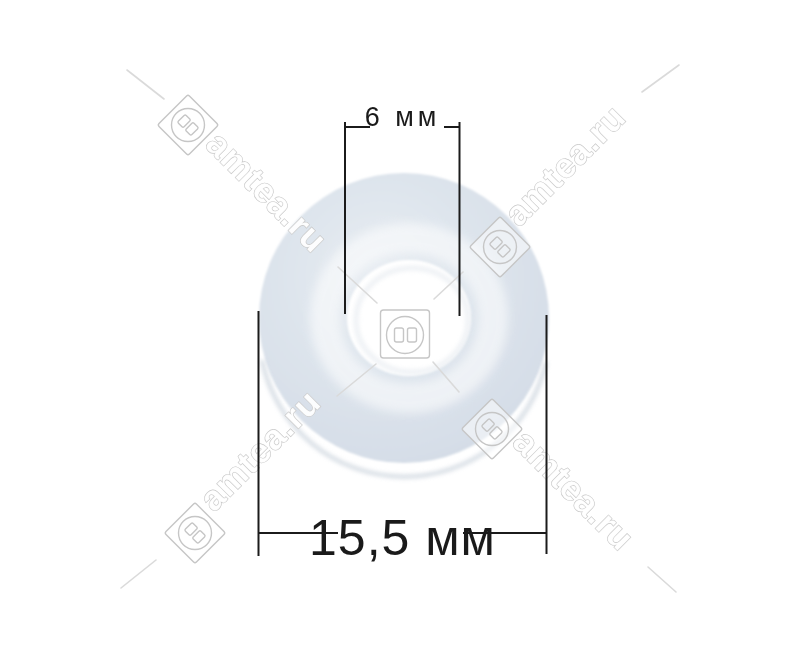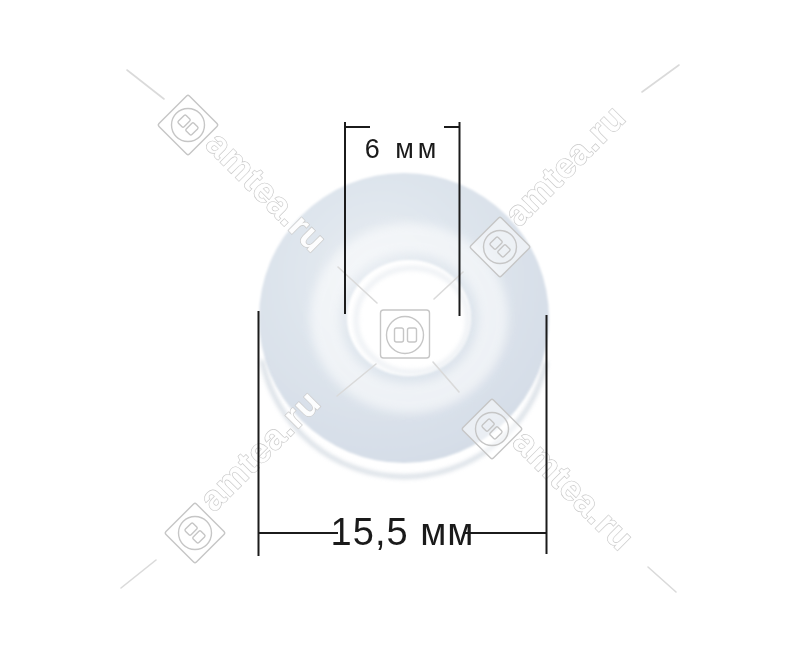"6 мм" .dim-label.top { margin-top: 32px -> none }
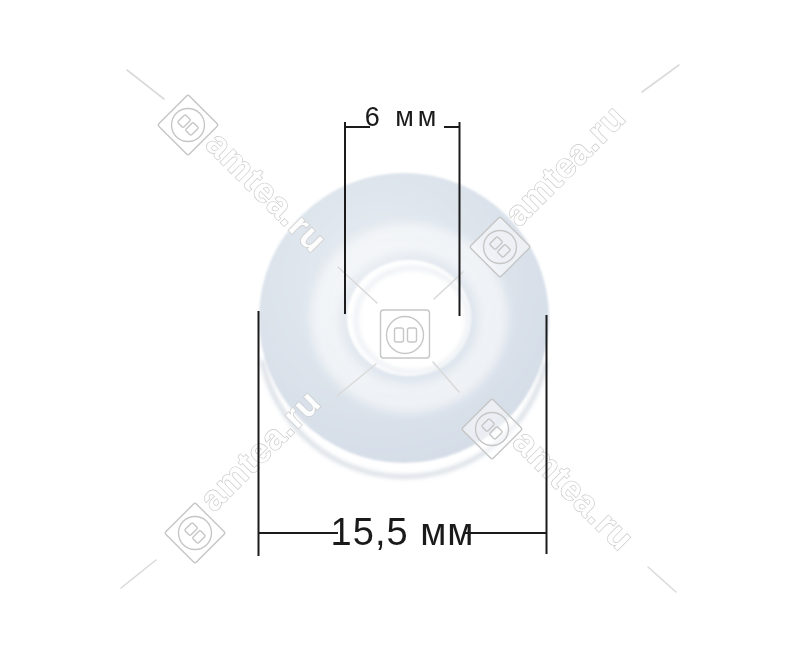"15,5 мм" .dim-label.bottom { font-size: 38px -> 50px }
